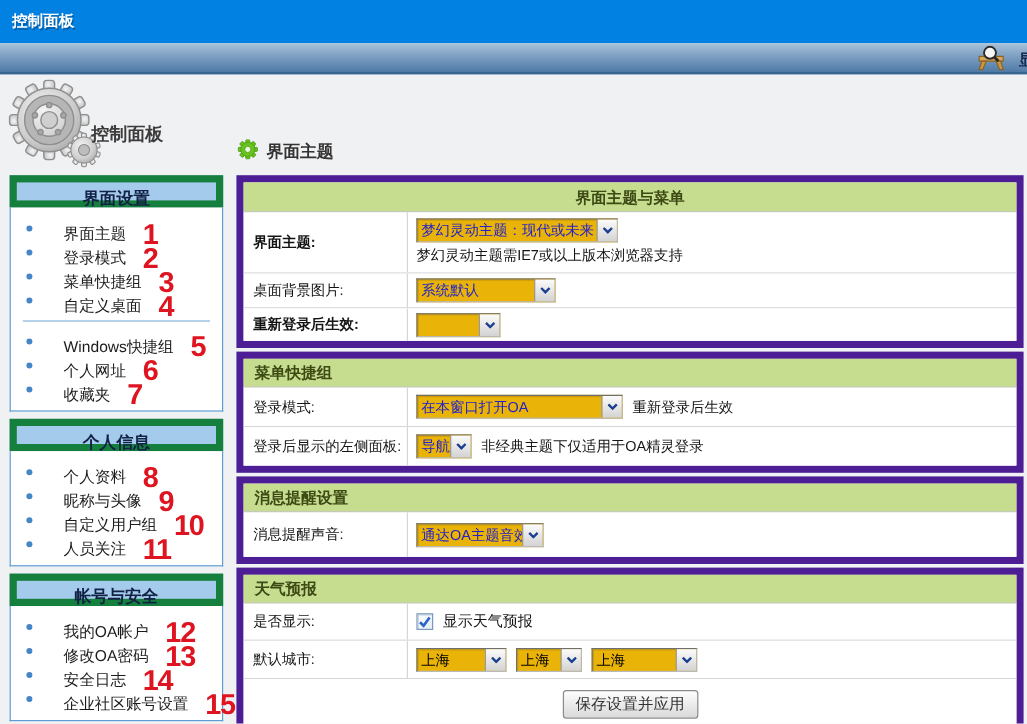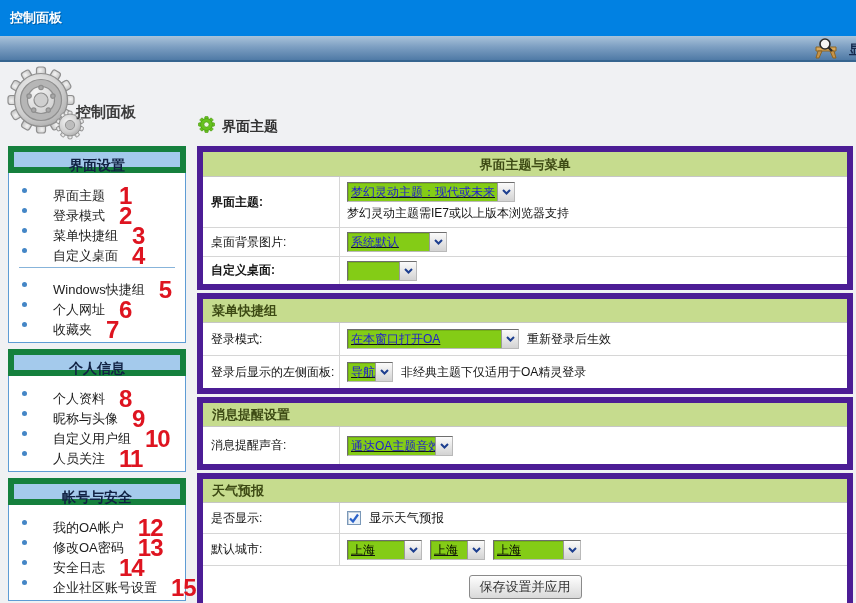"梦幻灵动主题：现代或未来" .sel { background: #84cc16 -> #eab308; text-decoration: underline -> none }
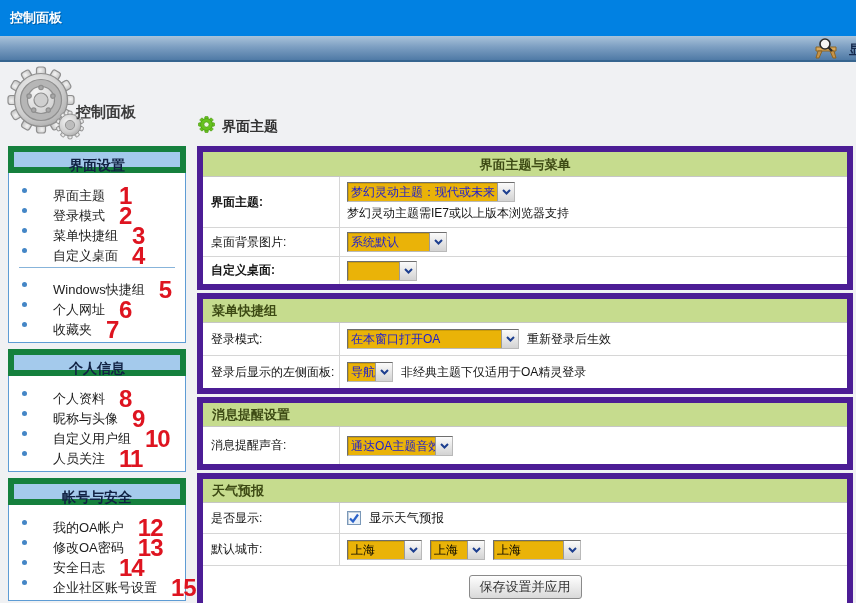"系统默认" span.sel { width: 100px -> 116px }
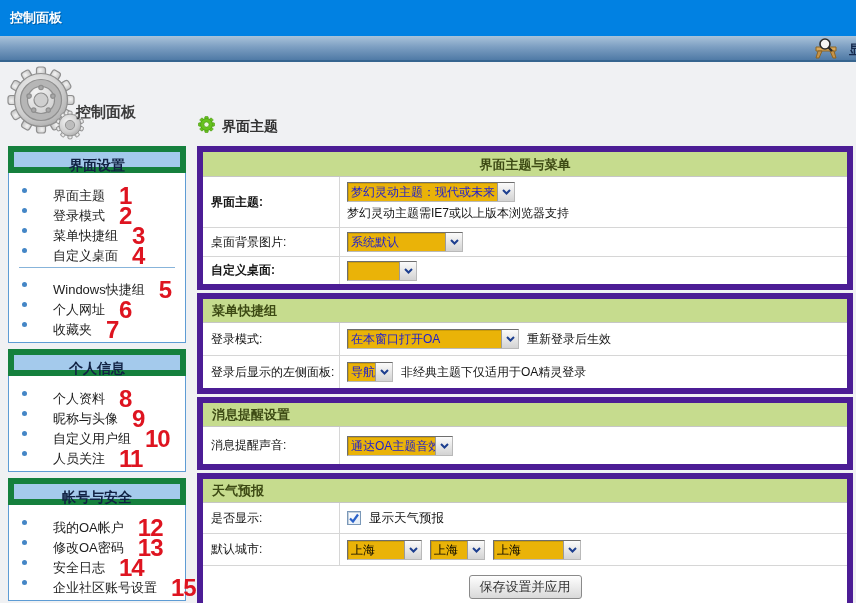"自定义桌面:" div.lbl { text: 自定义桌面 -> 重新登录后生效 }
